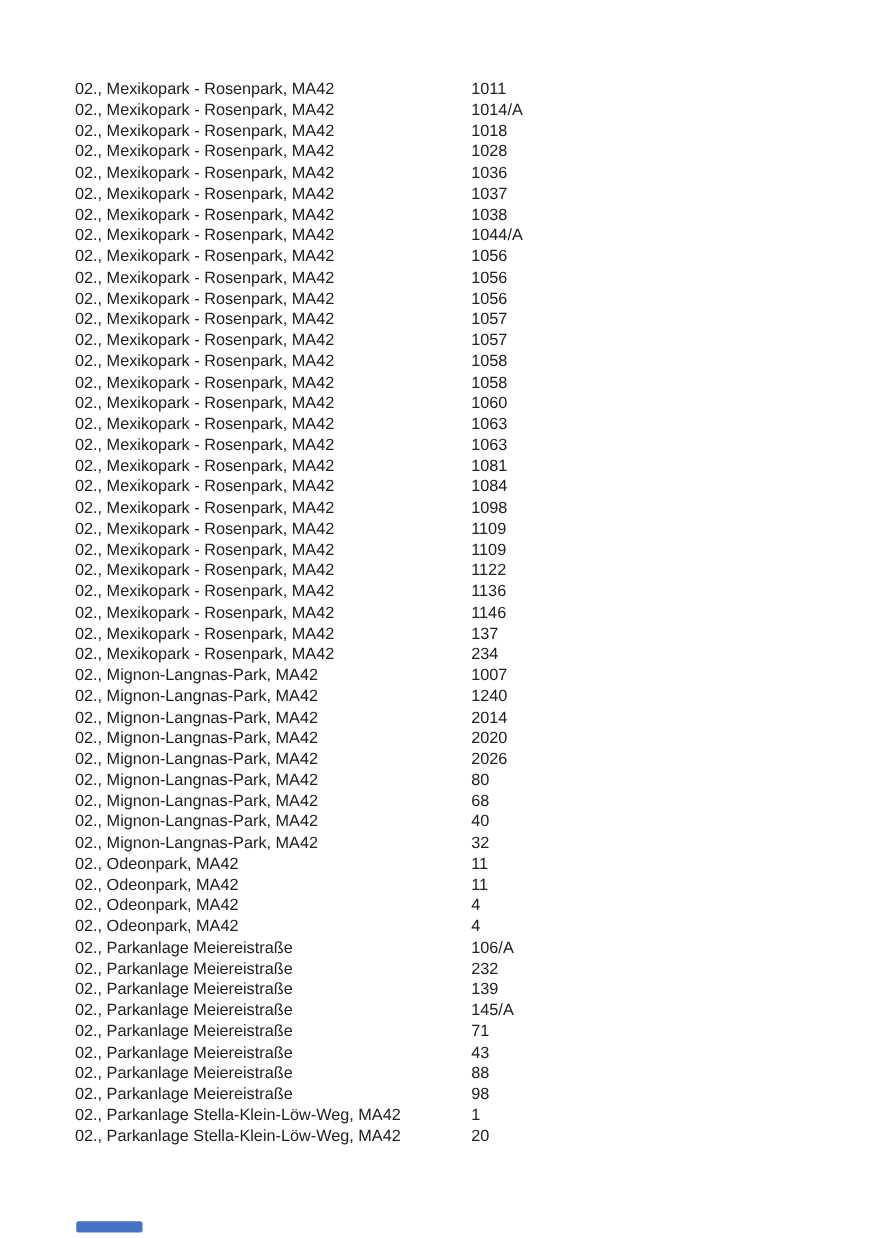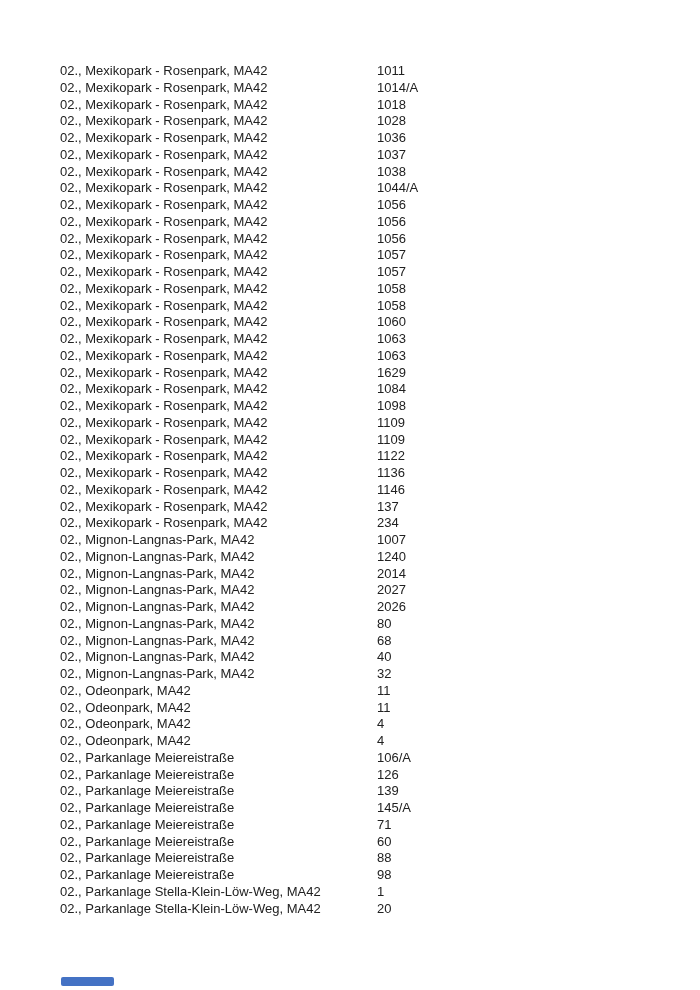"1629" span.cell { text: 1629 -> 1081 }
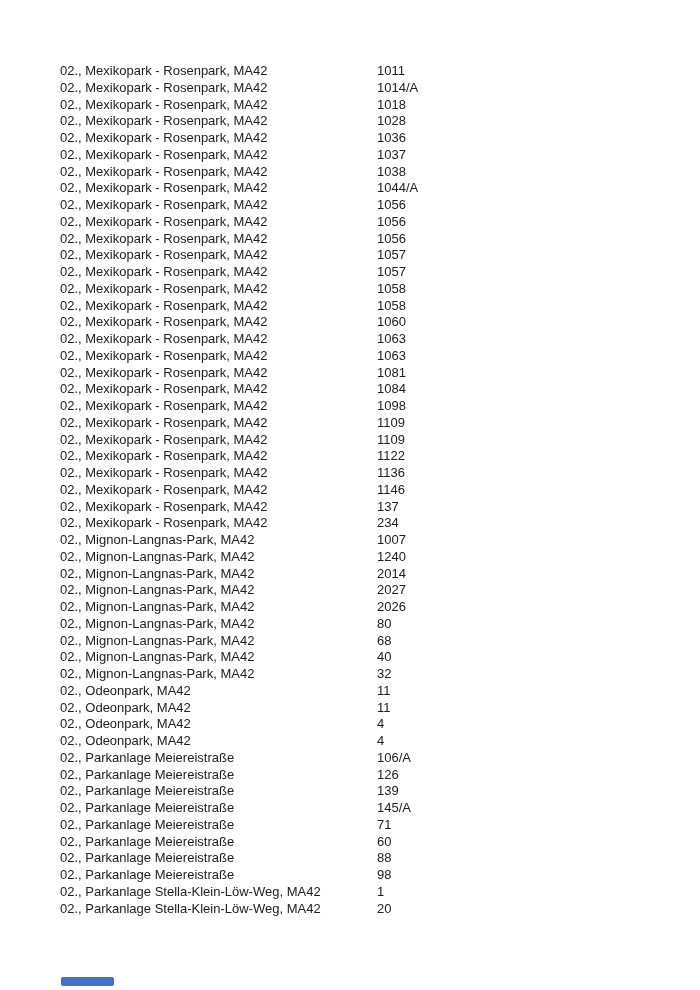"2027" span.cell { text: 2027 -> 2020 }
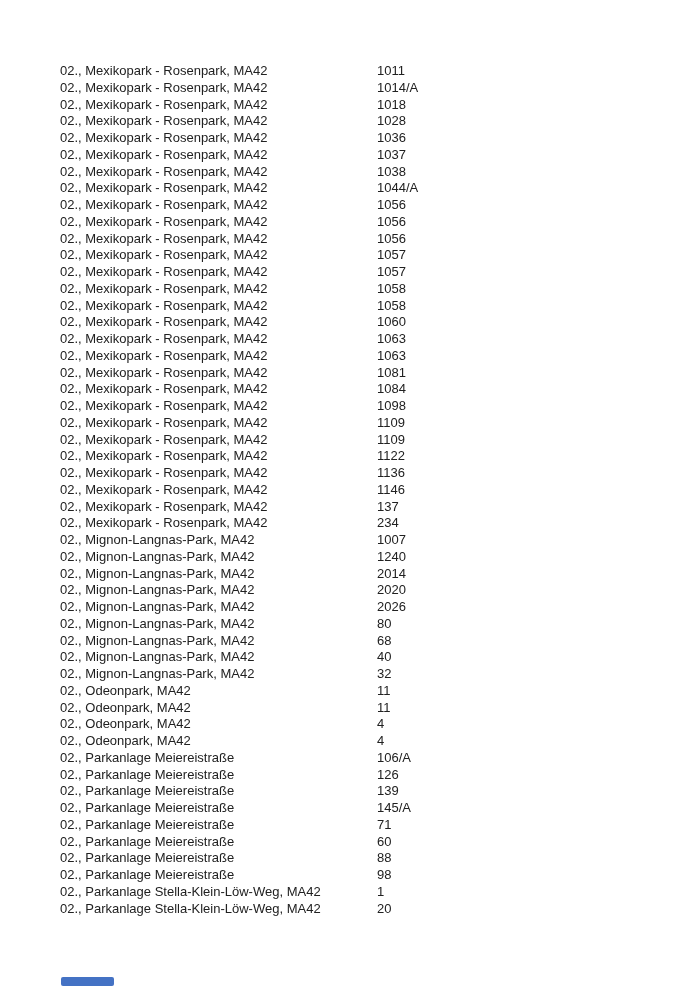"126" span.cell { text: 126 -> 232 }
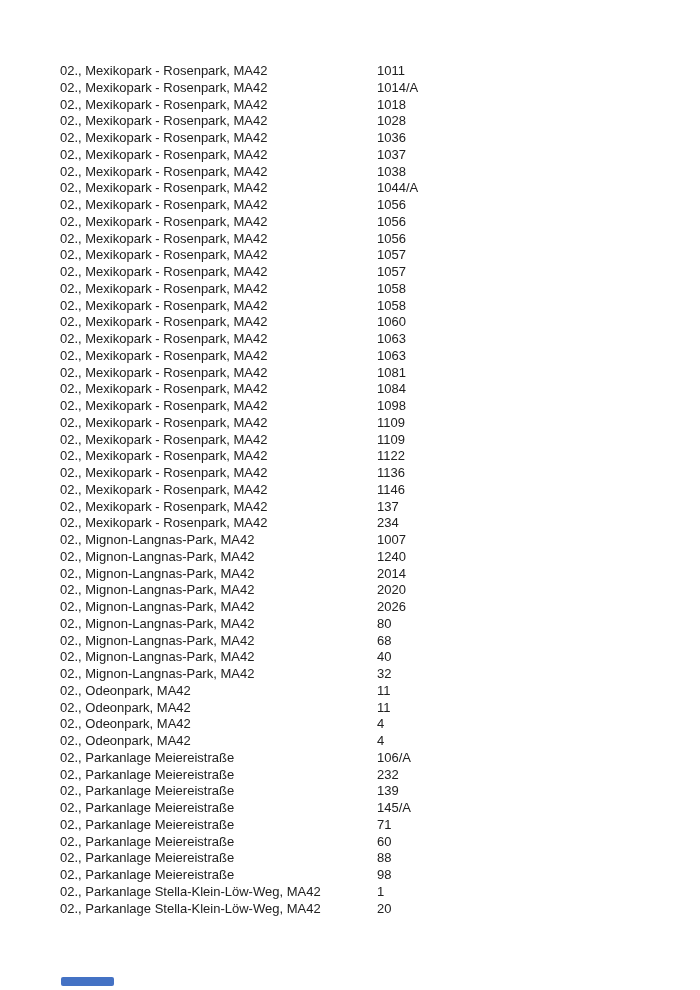"60" span.cell { text: 60 -> 43 }
